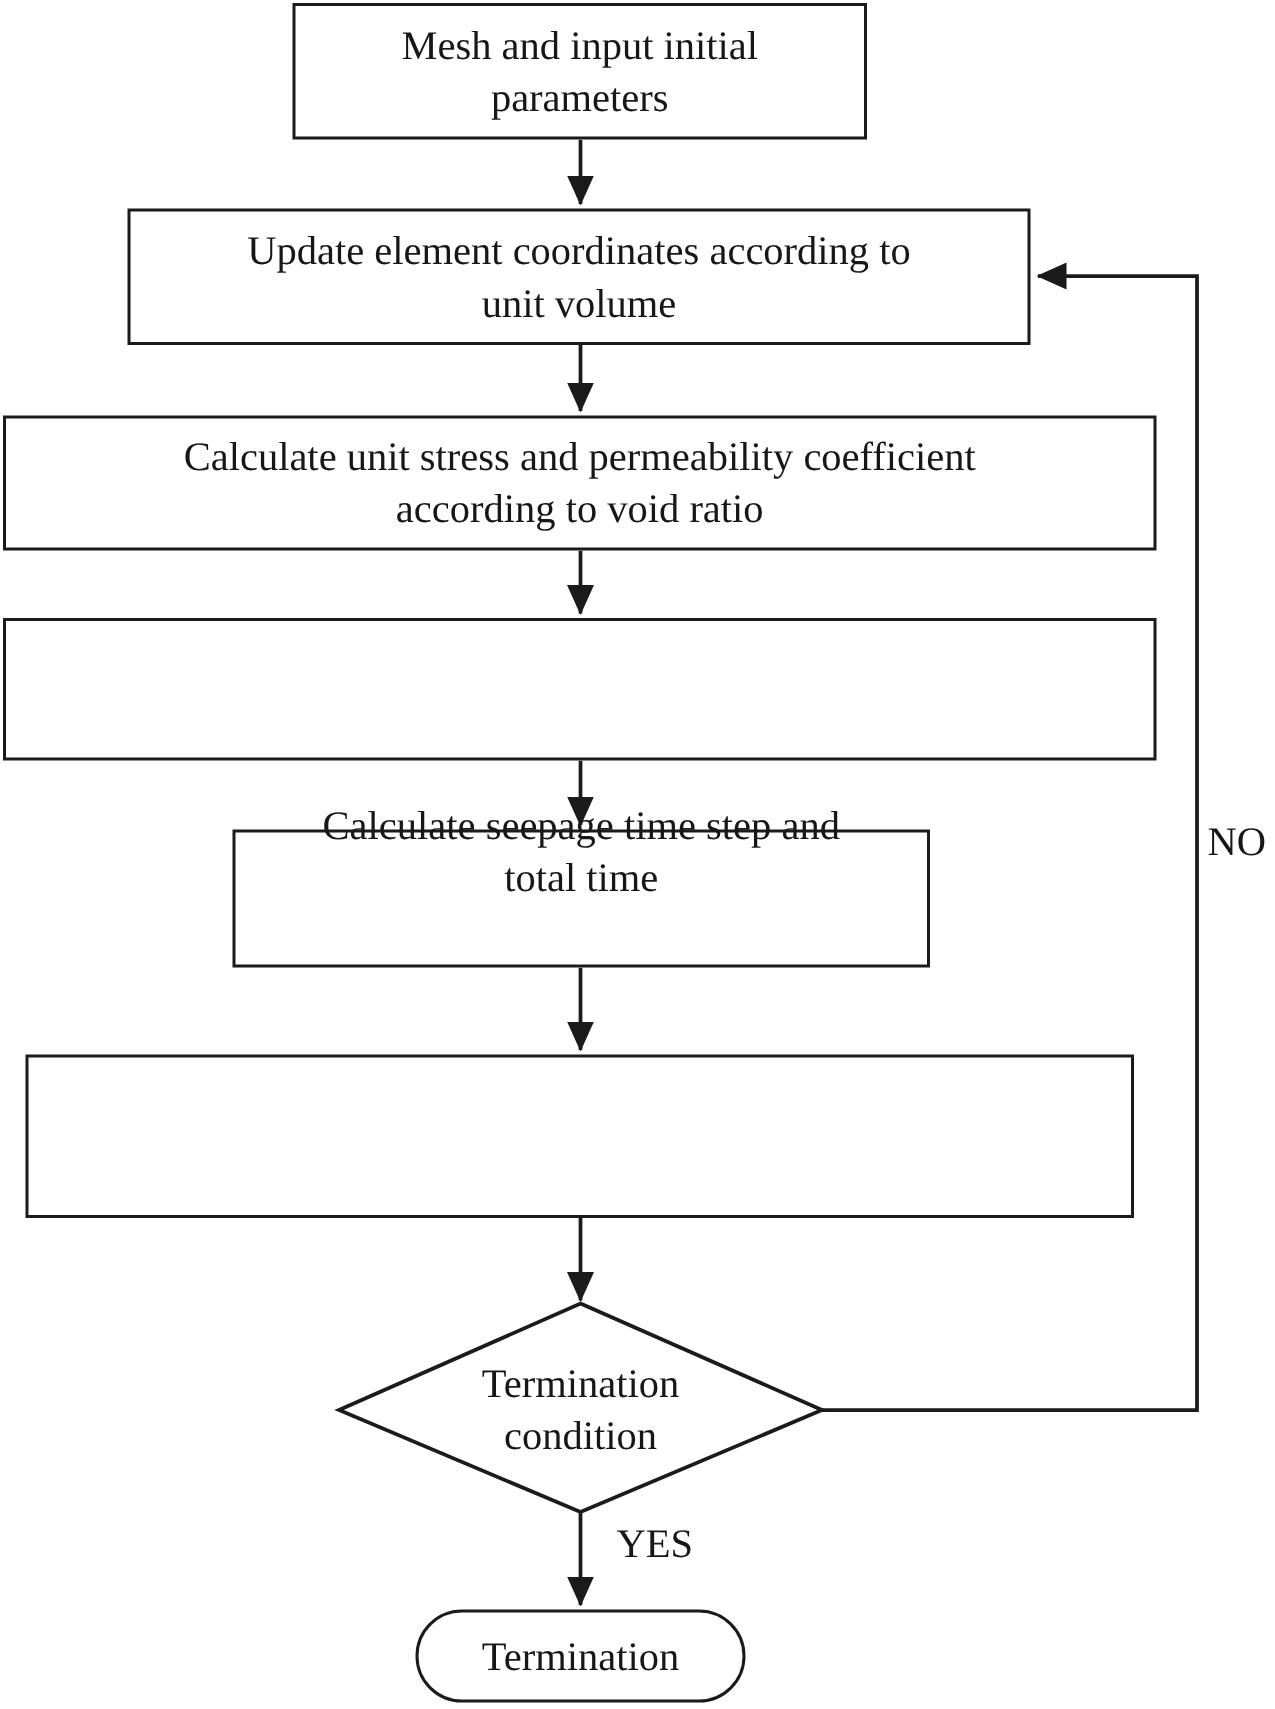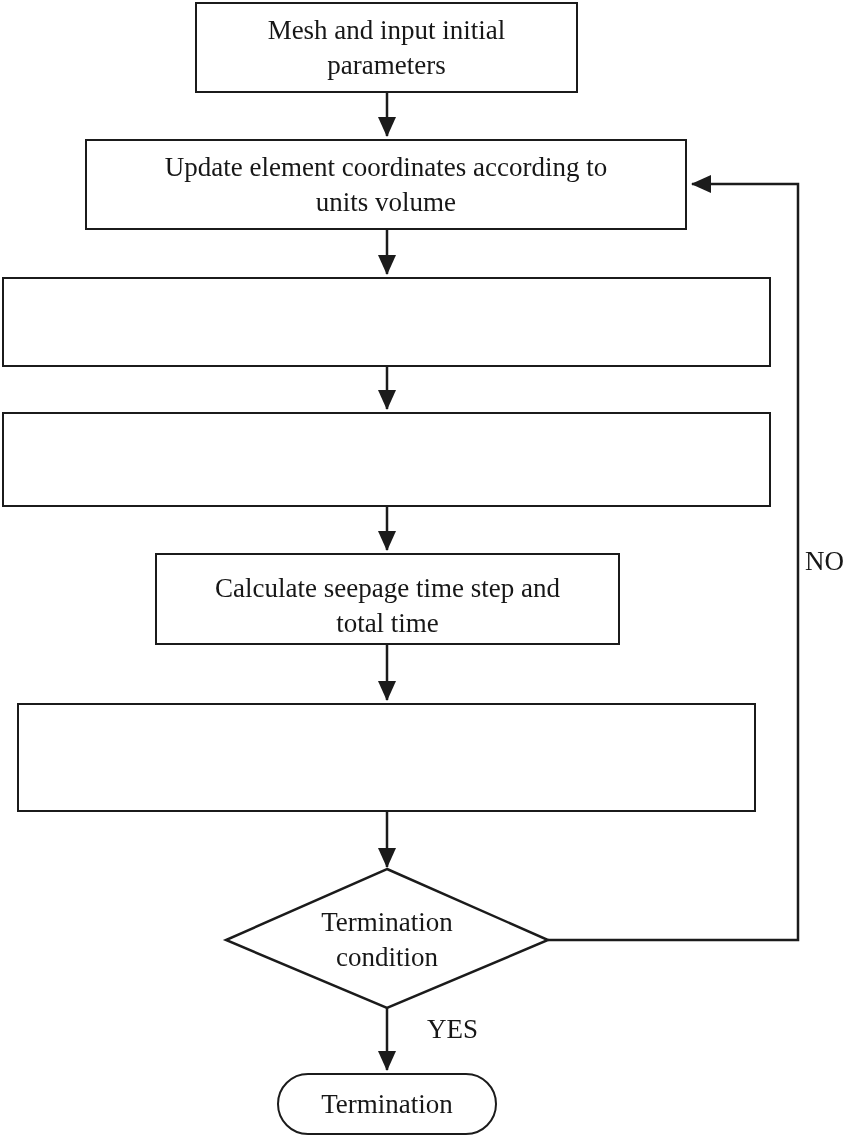"Update element coordinates according to" div.node-text { text: units -> unit }
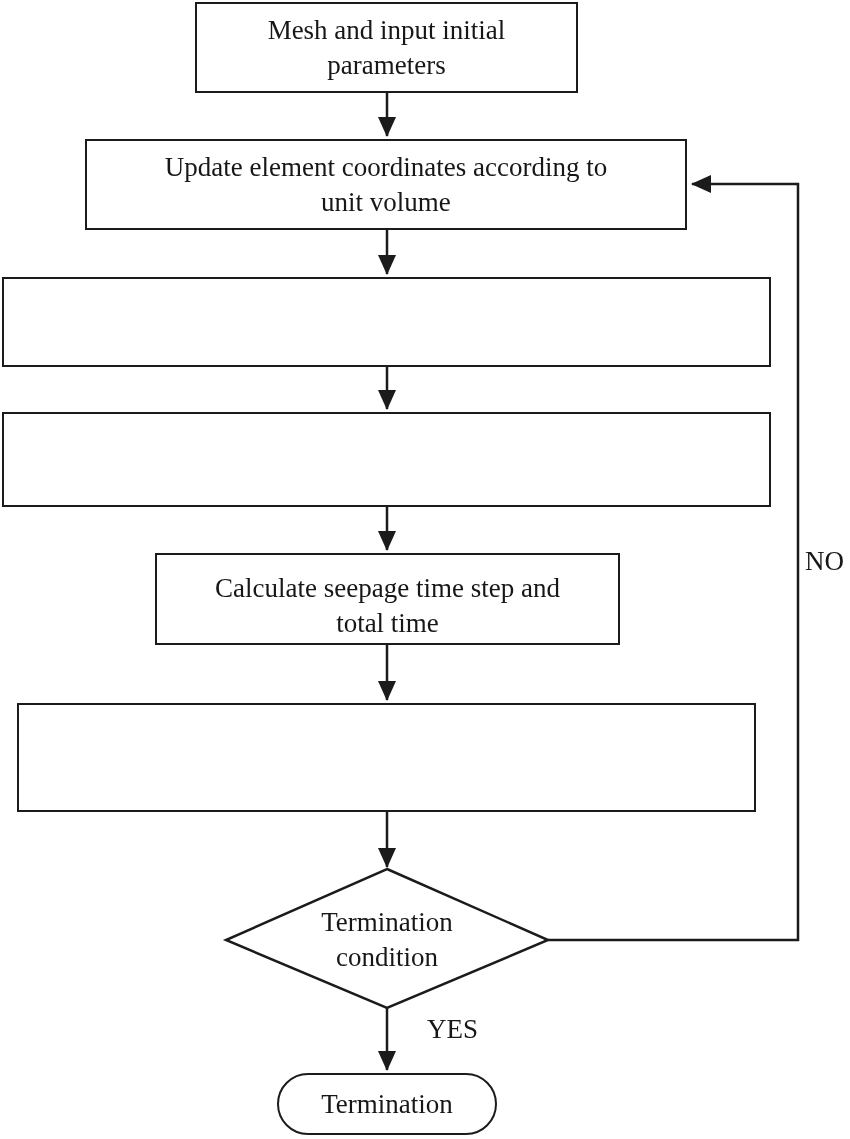"Calculate unit stress and permeability" div.node-text { html: none -> <div>Calculate unit stress and permeability coefficient according to void ratio</div> }
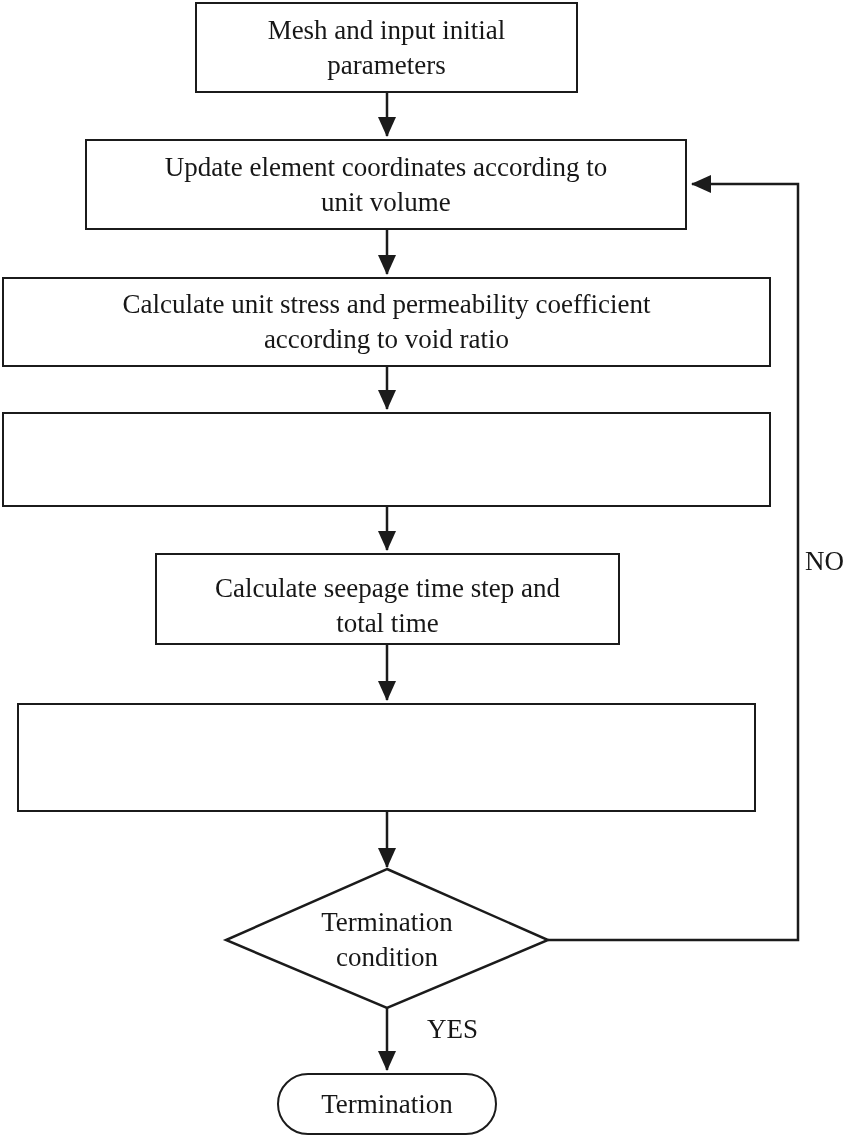"Calculate seepage time step and" div.node-text { top: 560px -> 522px }
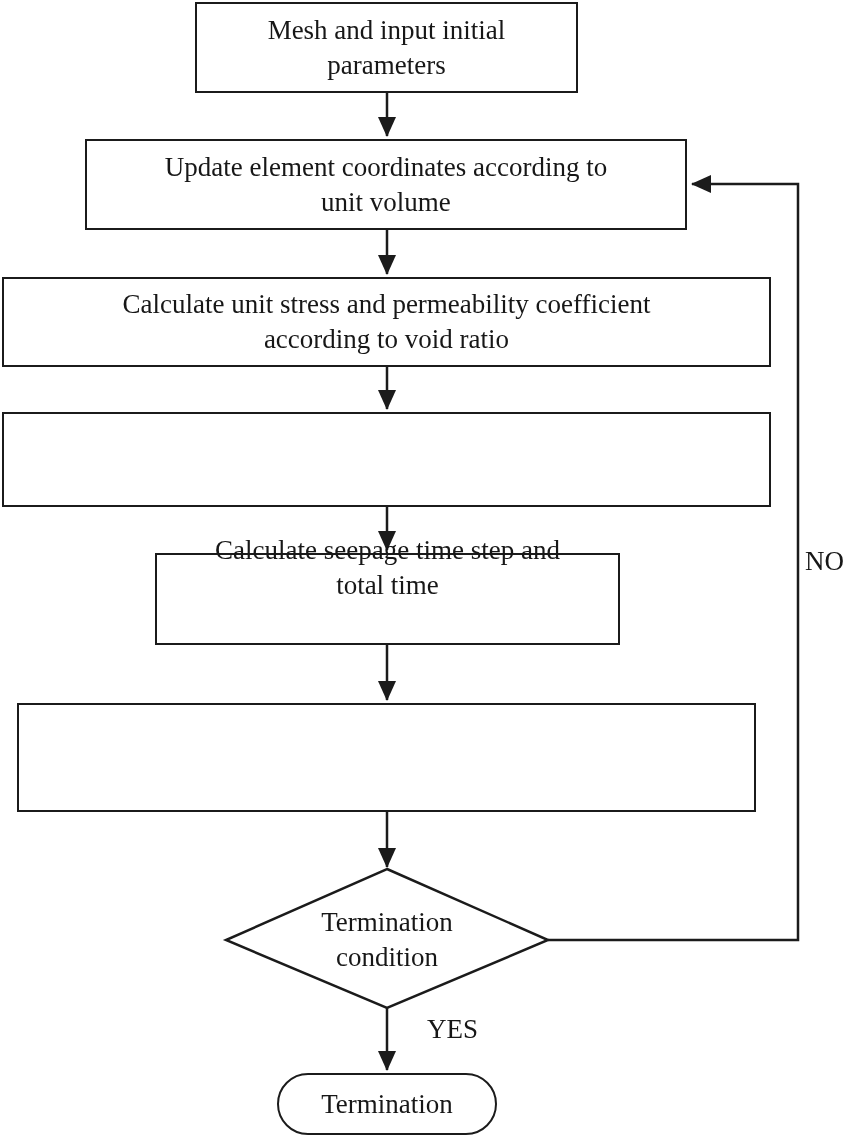"YES" div.edge-label { left: 427px -> 411px }
